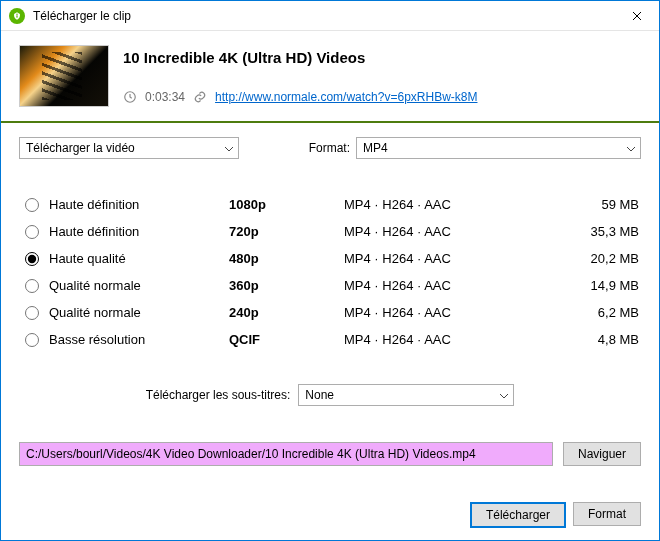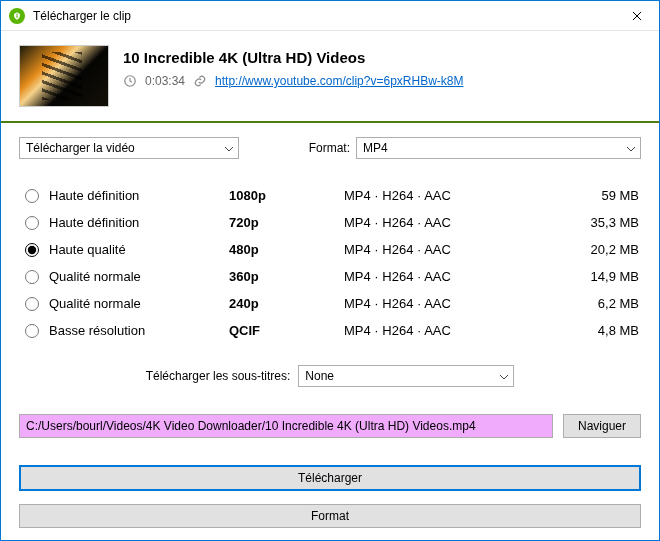"10 Incredible 4K (Ultra HD)" .header-info { gap: 8px -> 24px }
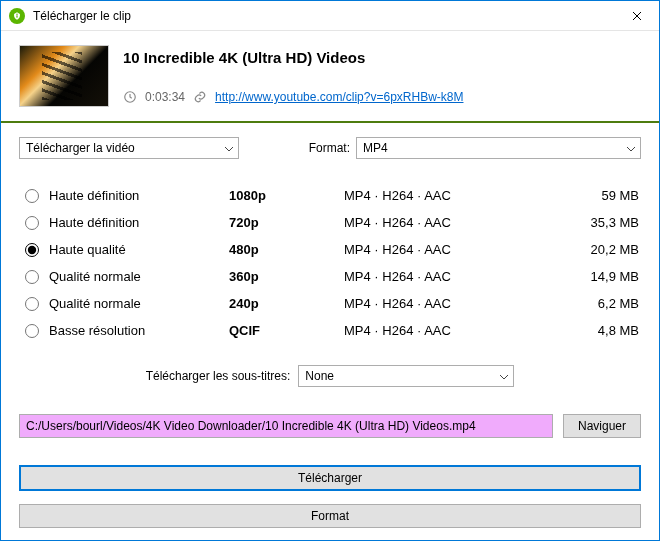"http://www.youtube.com/clip?v=6pxRHBw-k8" a { text: http://www.youtube.com/clip -> http://www.normale.com/watch }
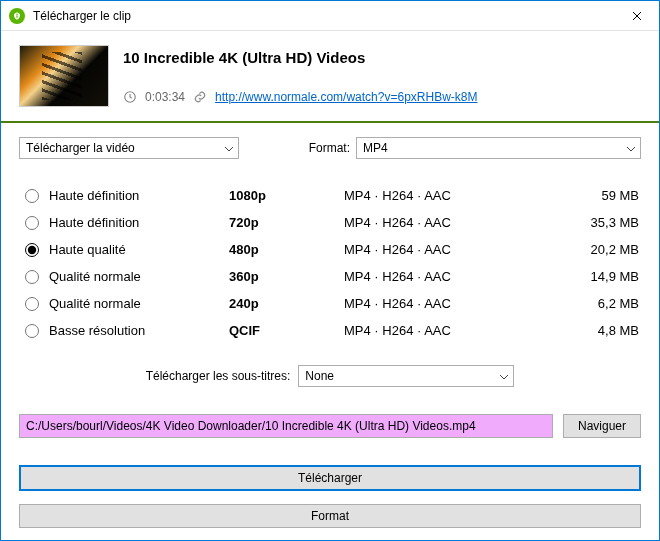"Télécharger" .footer { flex-direction: column -> none; gap: 13px -> 7px }
